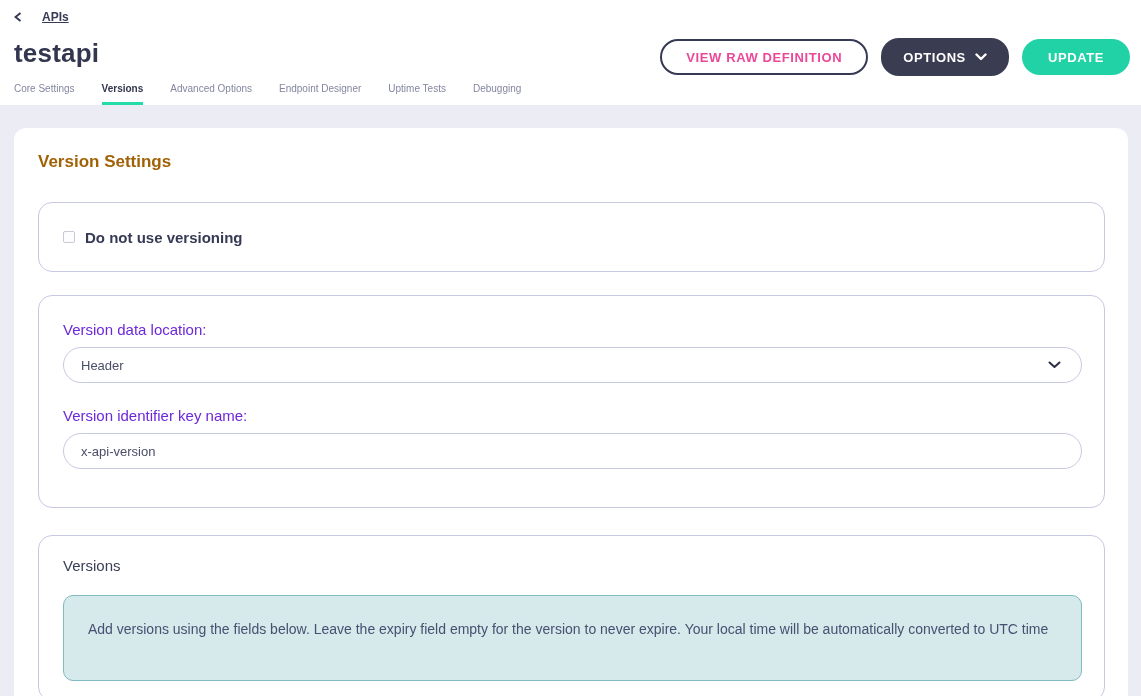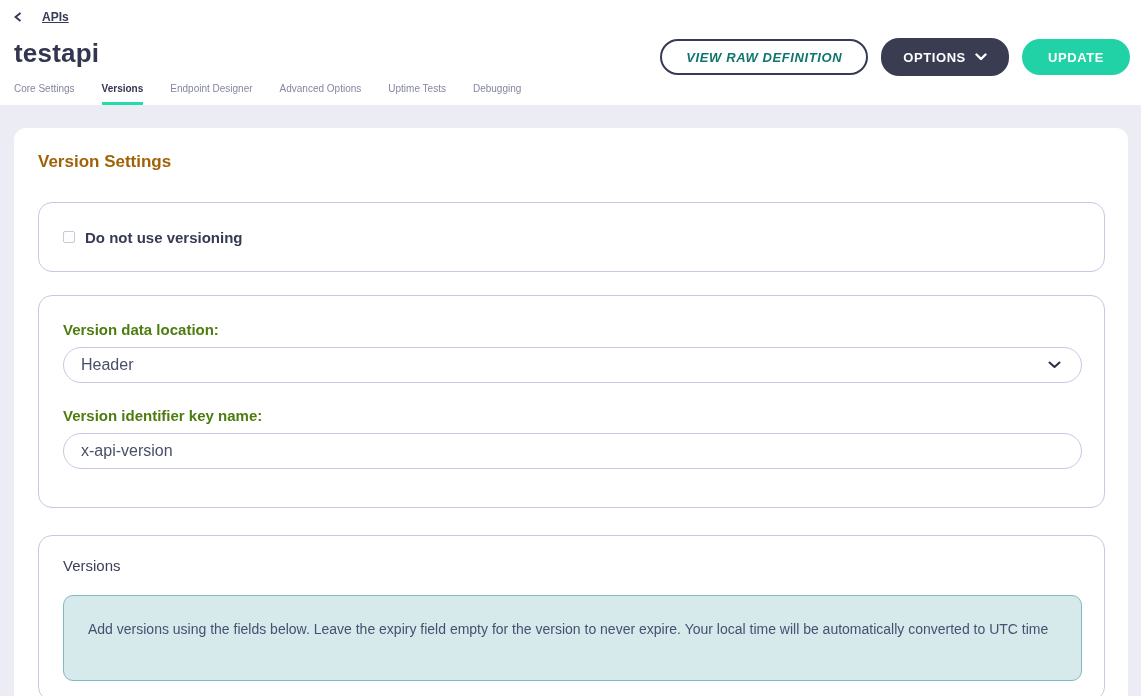"VIEW RAW DEFINITION" .btn-outline { color: #0f766e -> #ec4899; font-style: italic -> none }
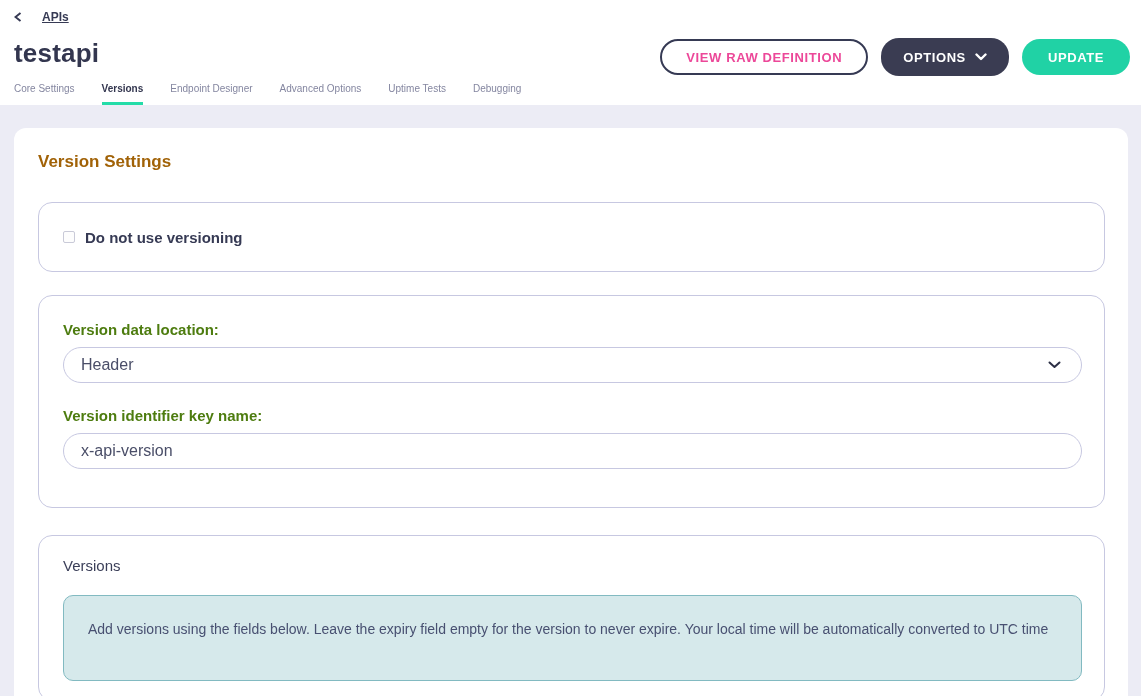"Endpoint Designer" div.tab { order: before "Advanced Options" -> after "Advanced Options" }
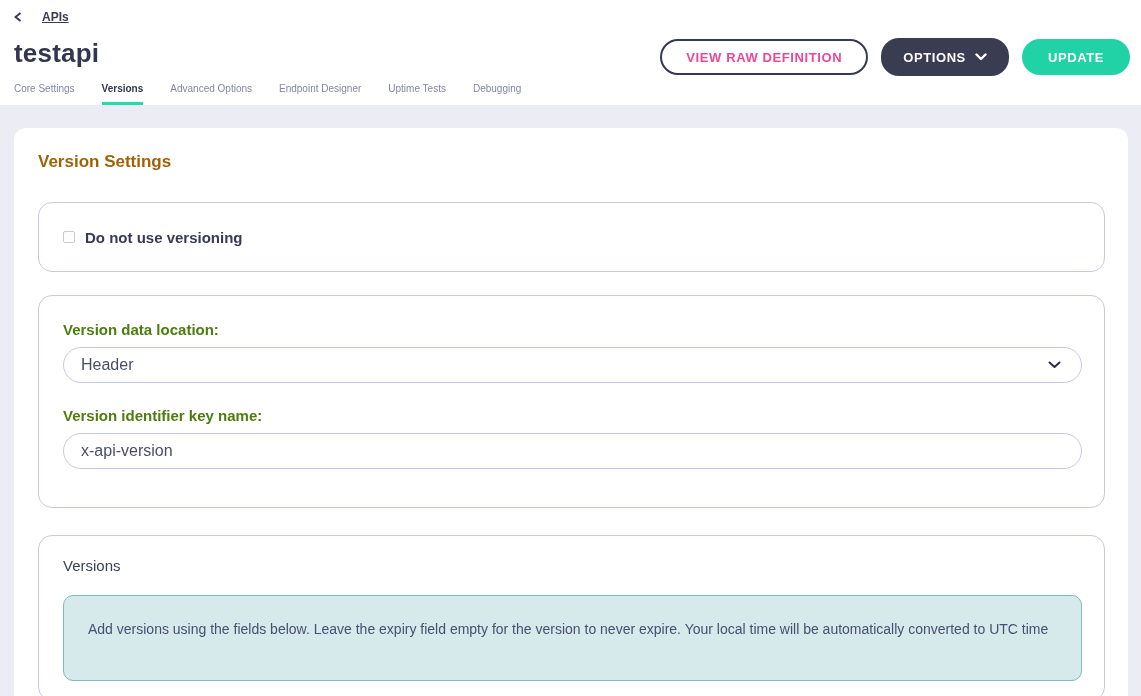"Version data location:" .field-label { color: #4d7c0f -> #6d28d9; font-weight: bold -> normal }
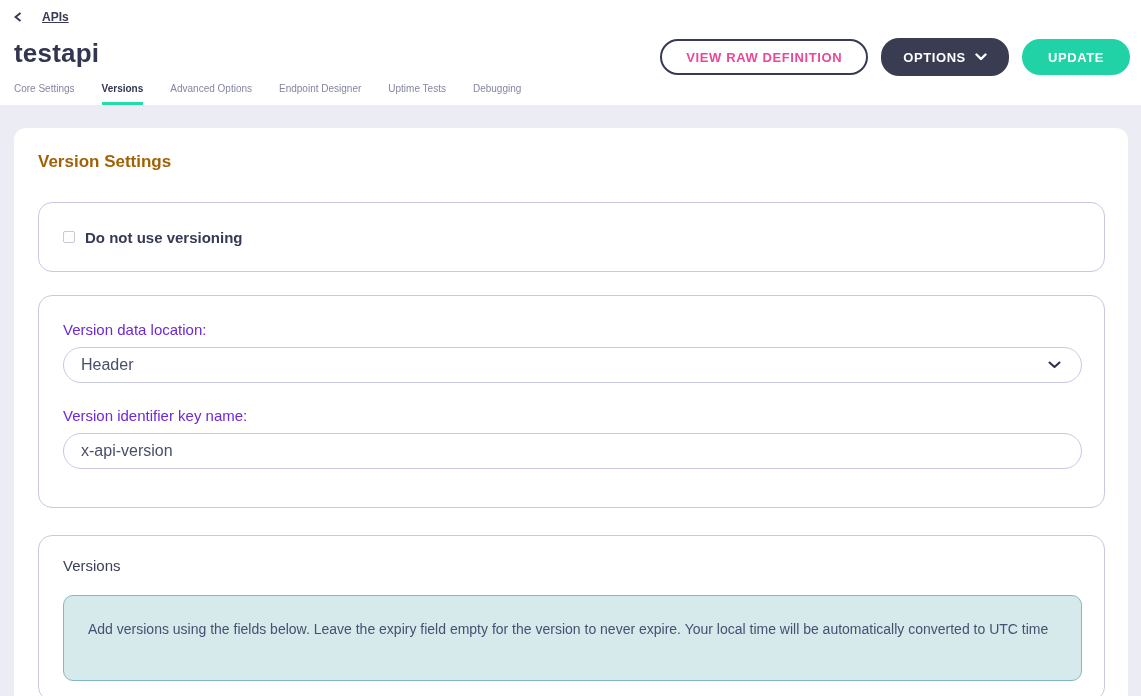"Header" .pill-input { font-size: 16px -> 13px }
